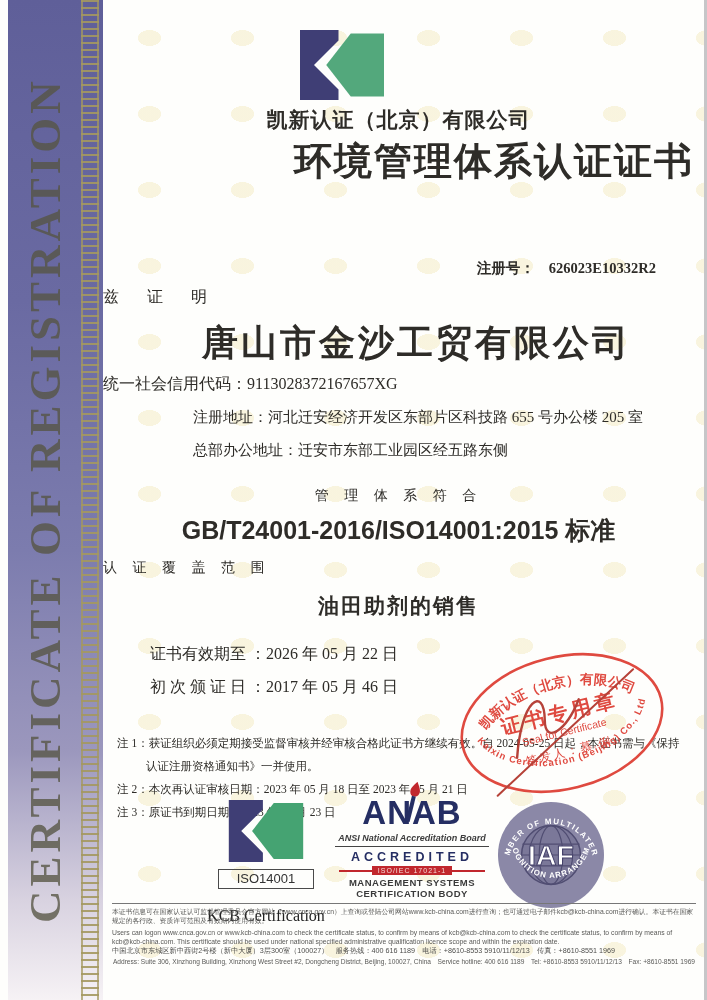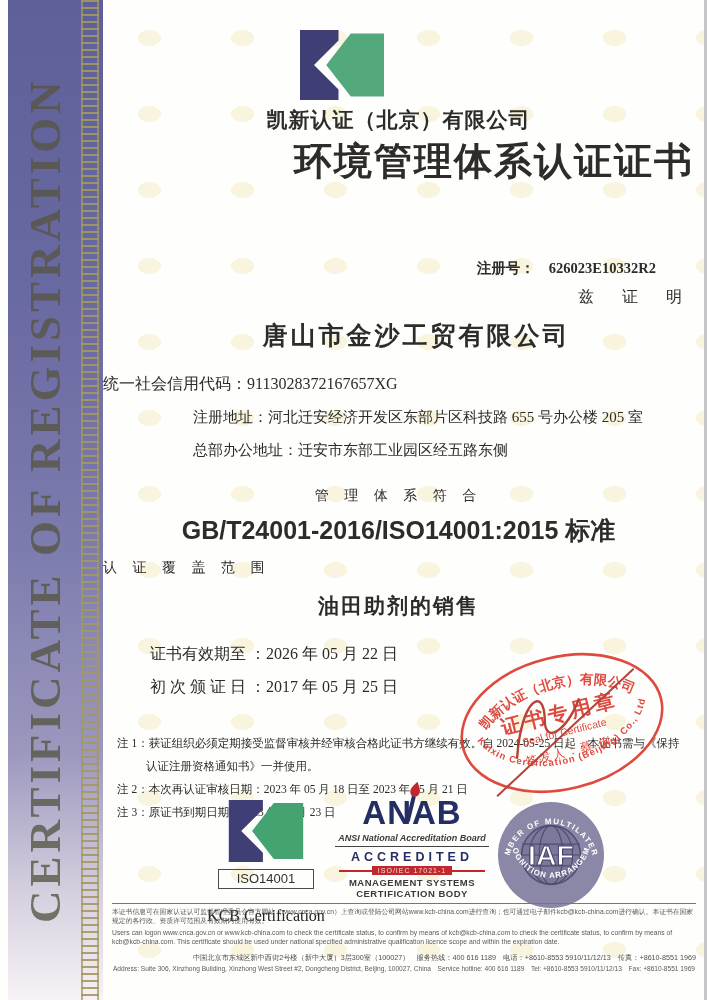"兹 证 明" .certify { text-align: right -> left }
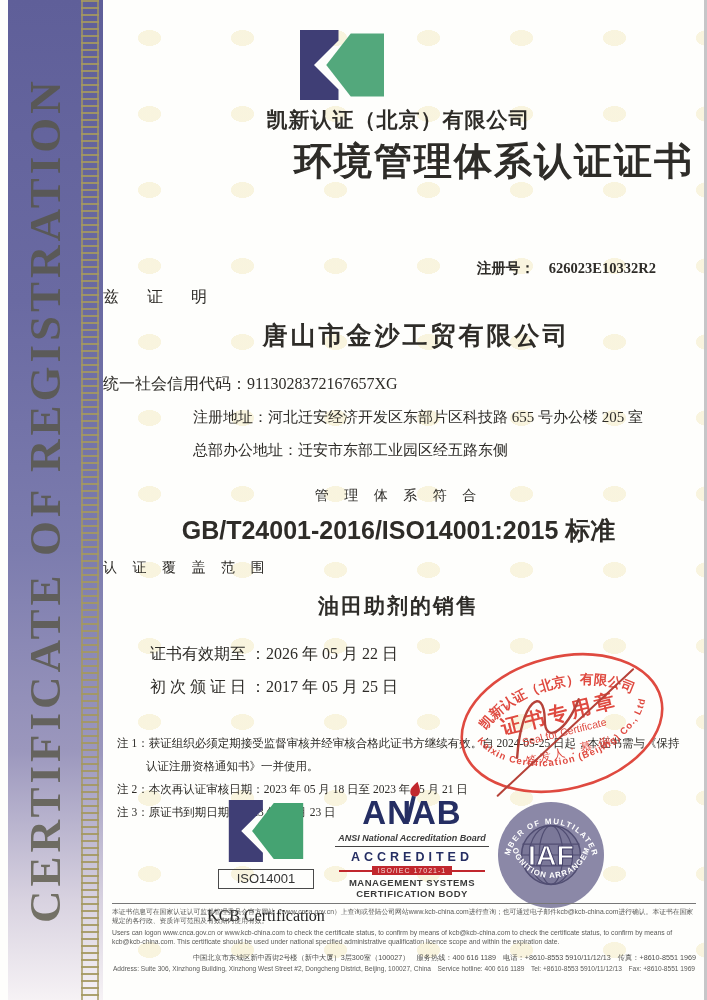"唐山市金沙工贸有限公司" .company { font-size: 25px -> 36px }
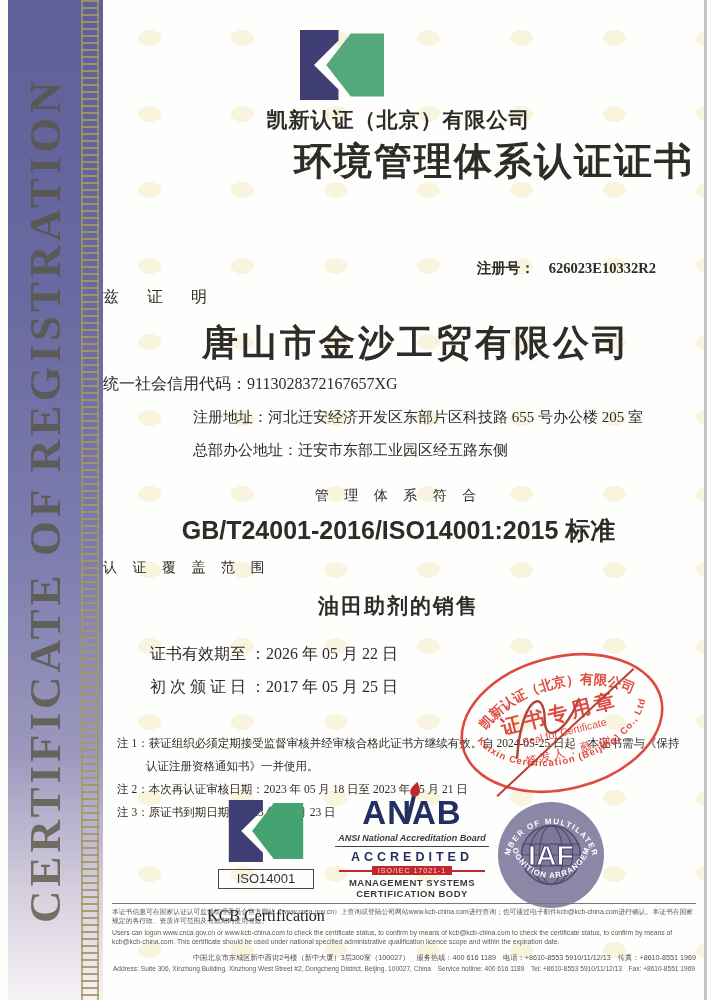"初 次 颁 证 日" div { text: 25 -> 46 }
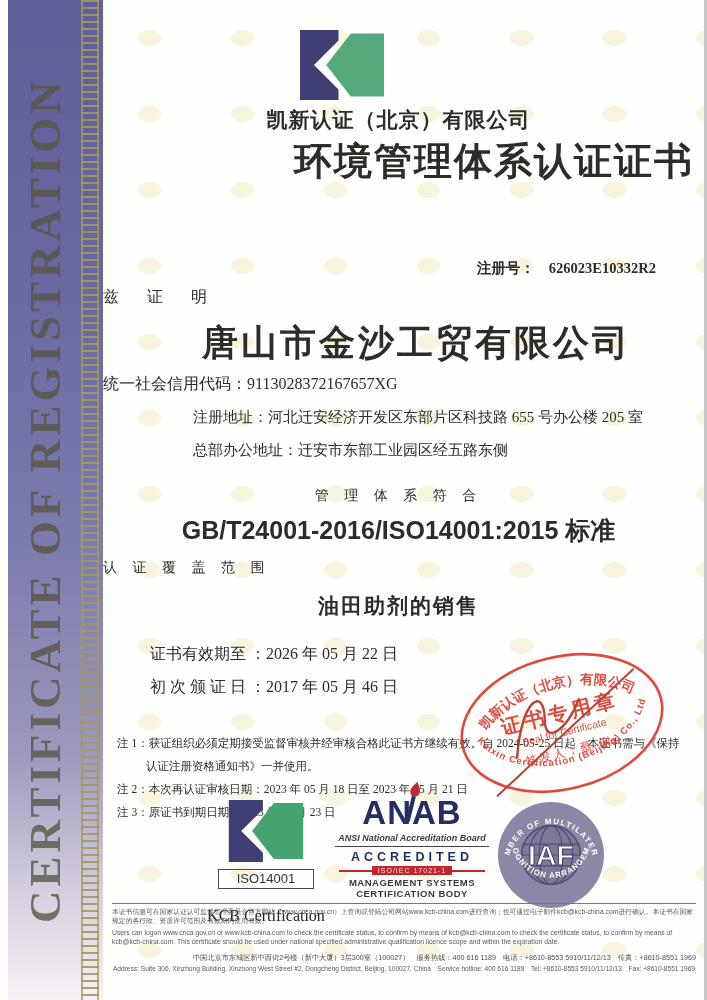"中国北京市东城区新中西街2号楼（新中大厦）3层300室（100027）" .f-addr-cn { margin-top: 7px -> 0; text-align: right -> left }
